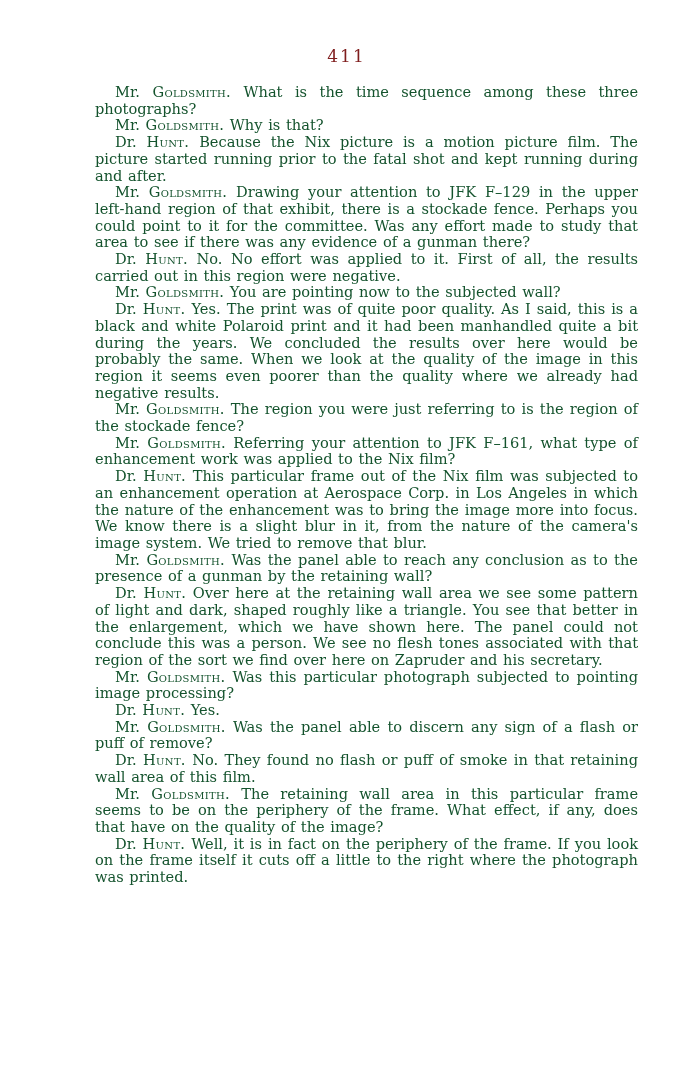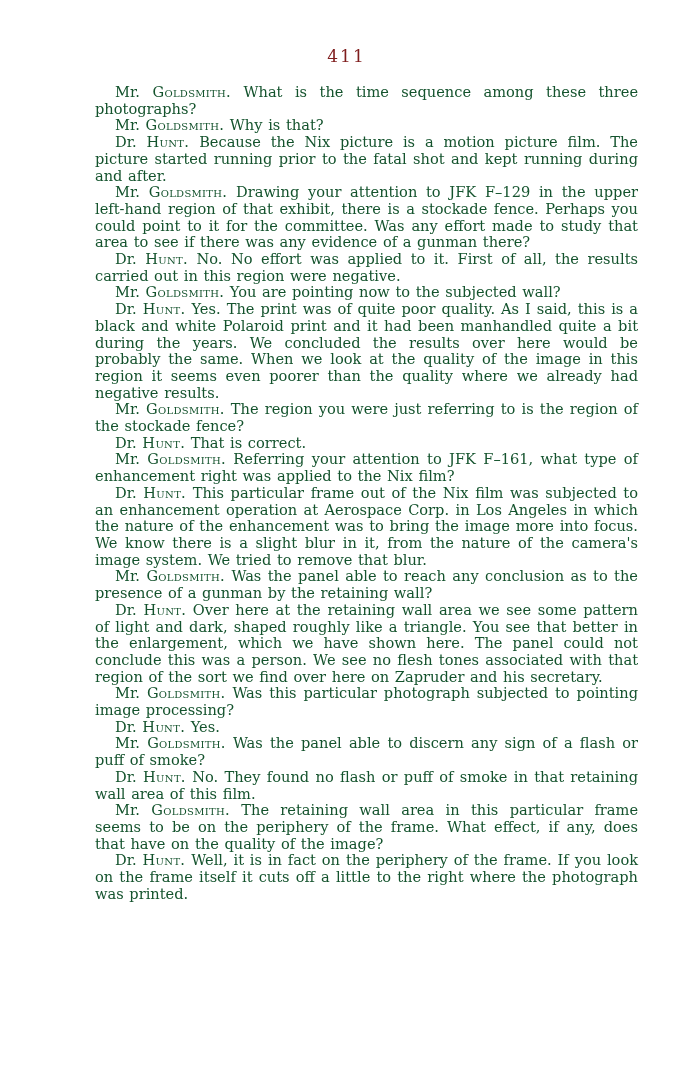"Dr. Hunt. That is correct." p.para { html: <p><span>Dr.</span> <span>Hunt.</span> <span>That is correct.</span></p> -> none }
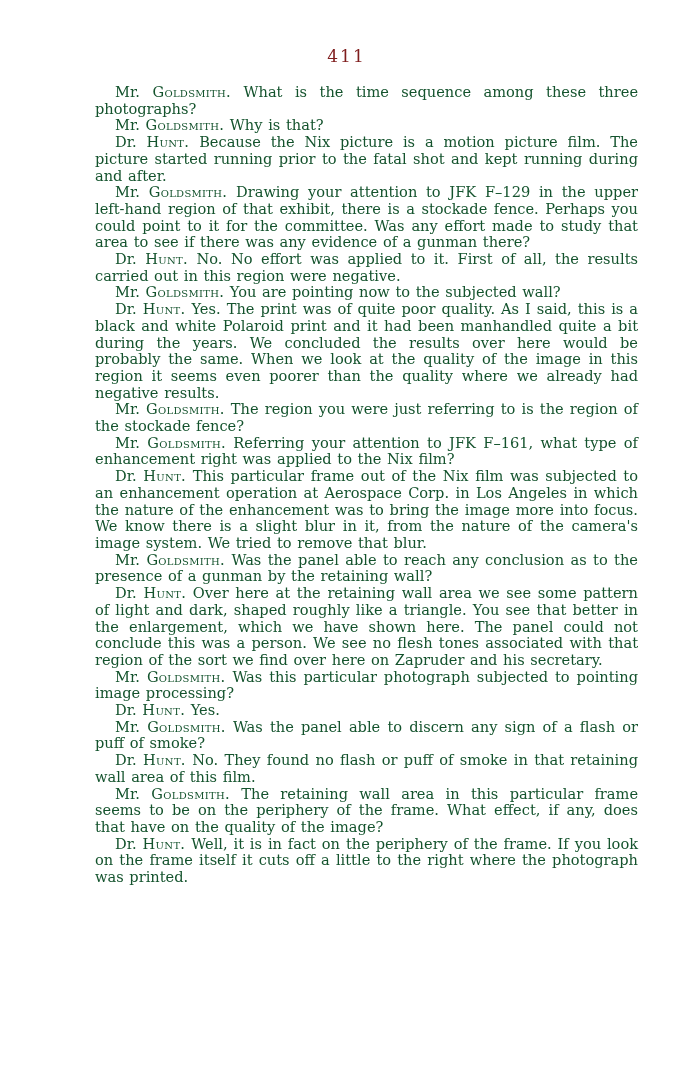"Referring your attention to JFK" span.utterance { text: right -> work }
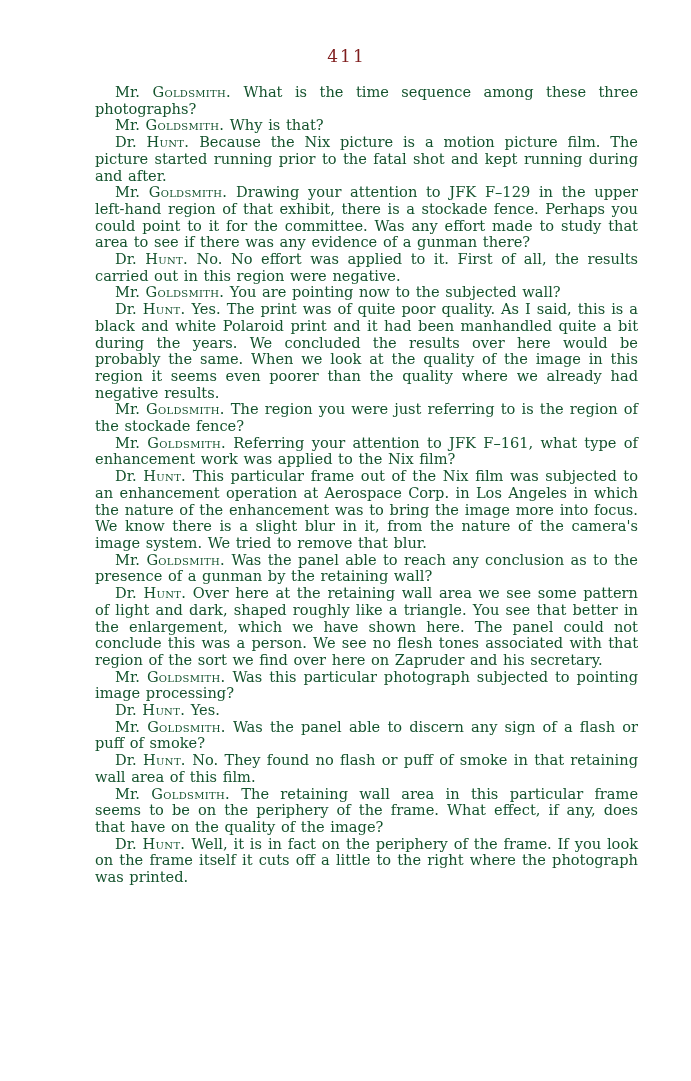"Was the panel able to discern" span.utterance { text: smoke -> remove }
